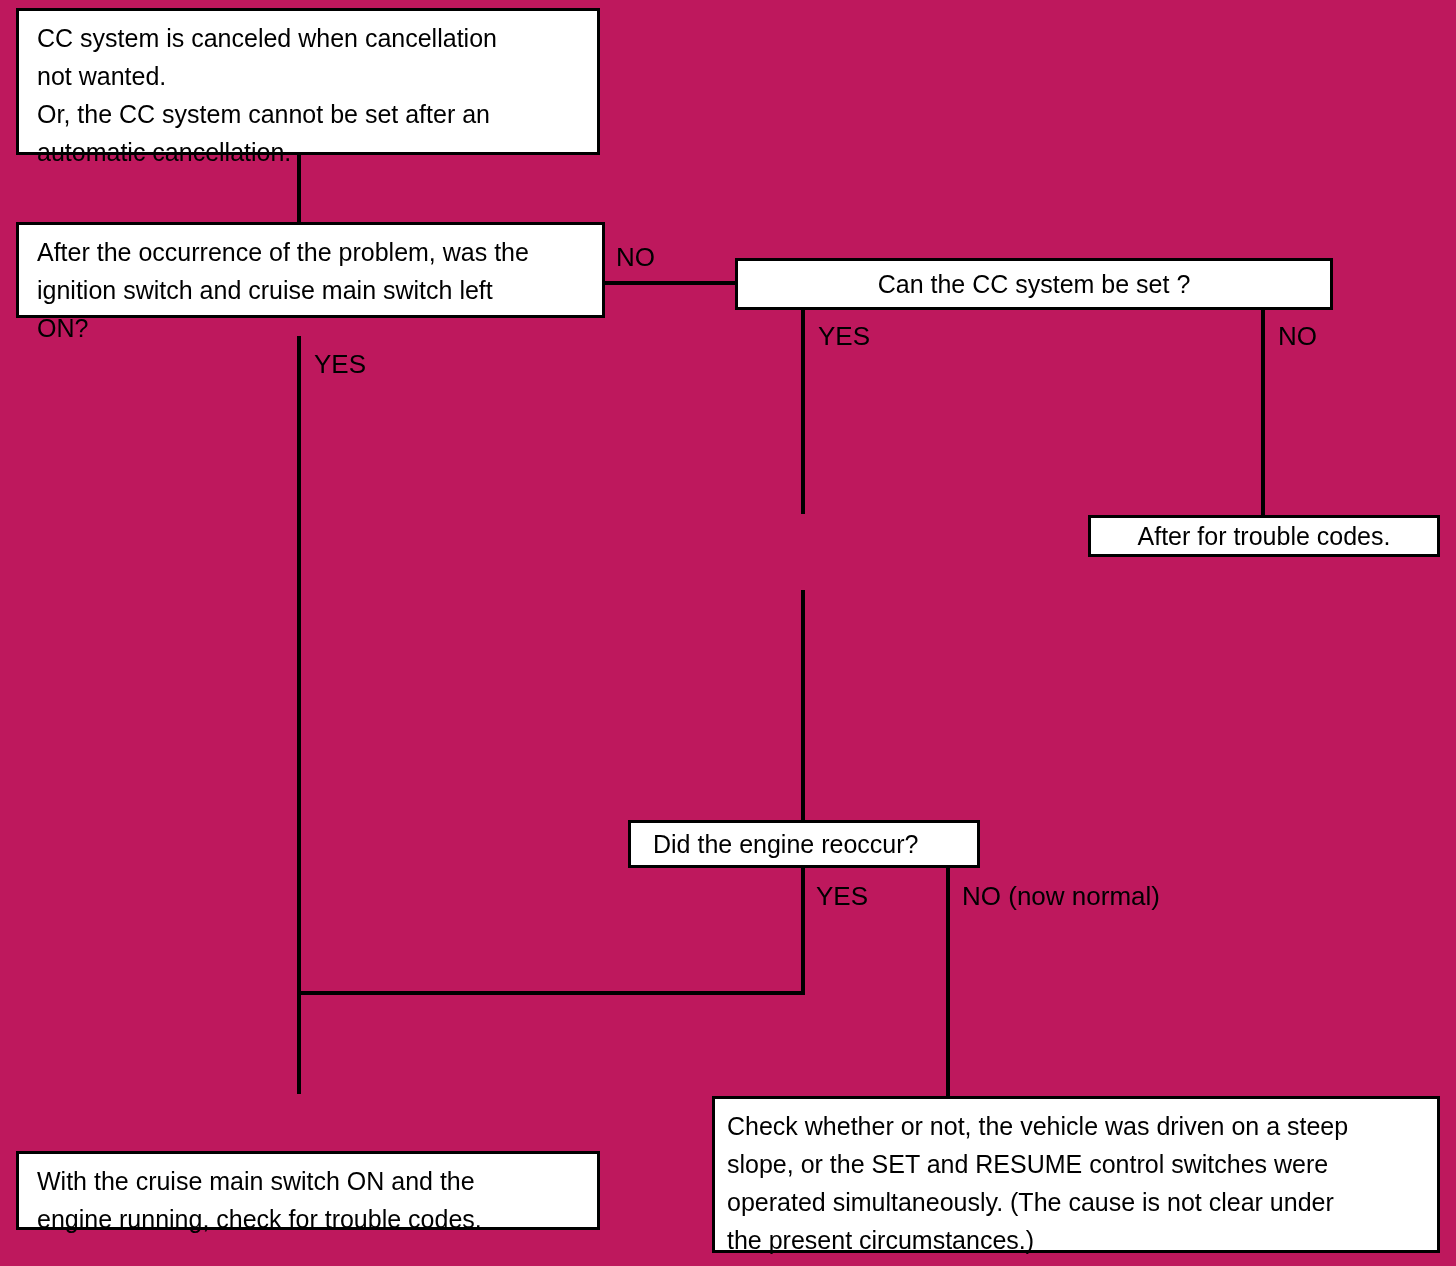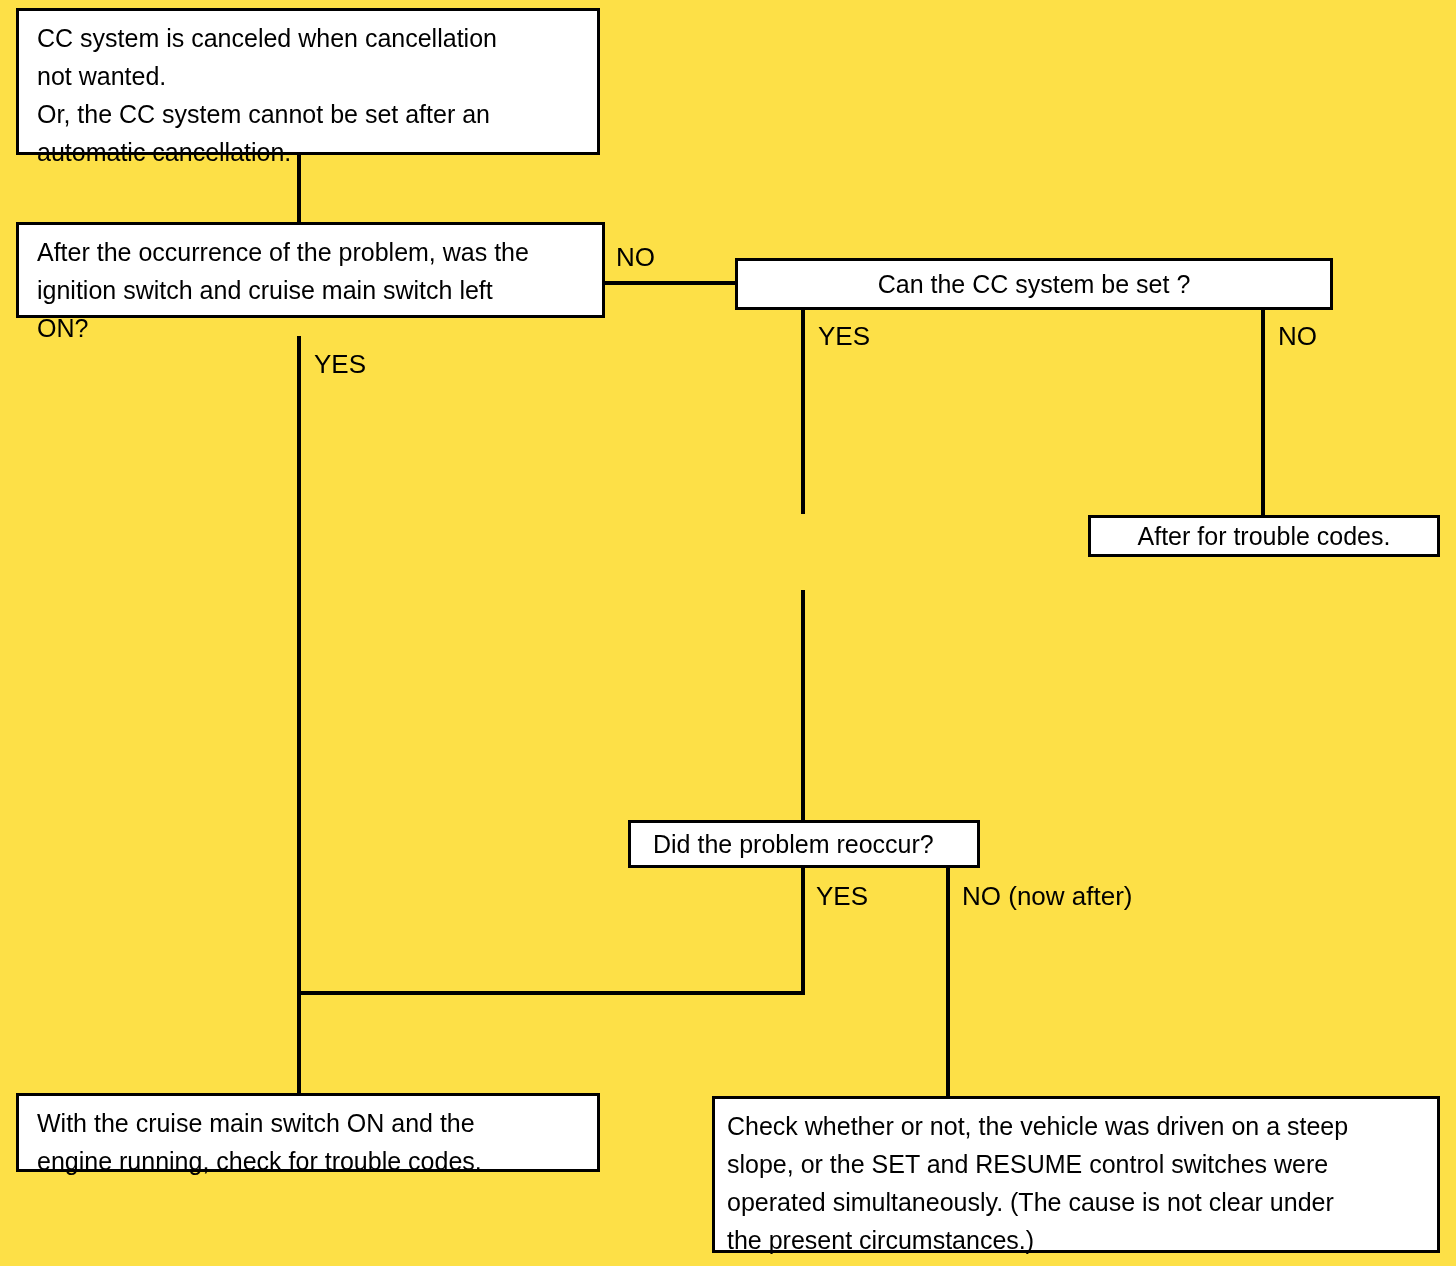"CC system is canceled when" #canvas { background: #fde047 -> #be185d }
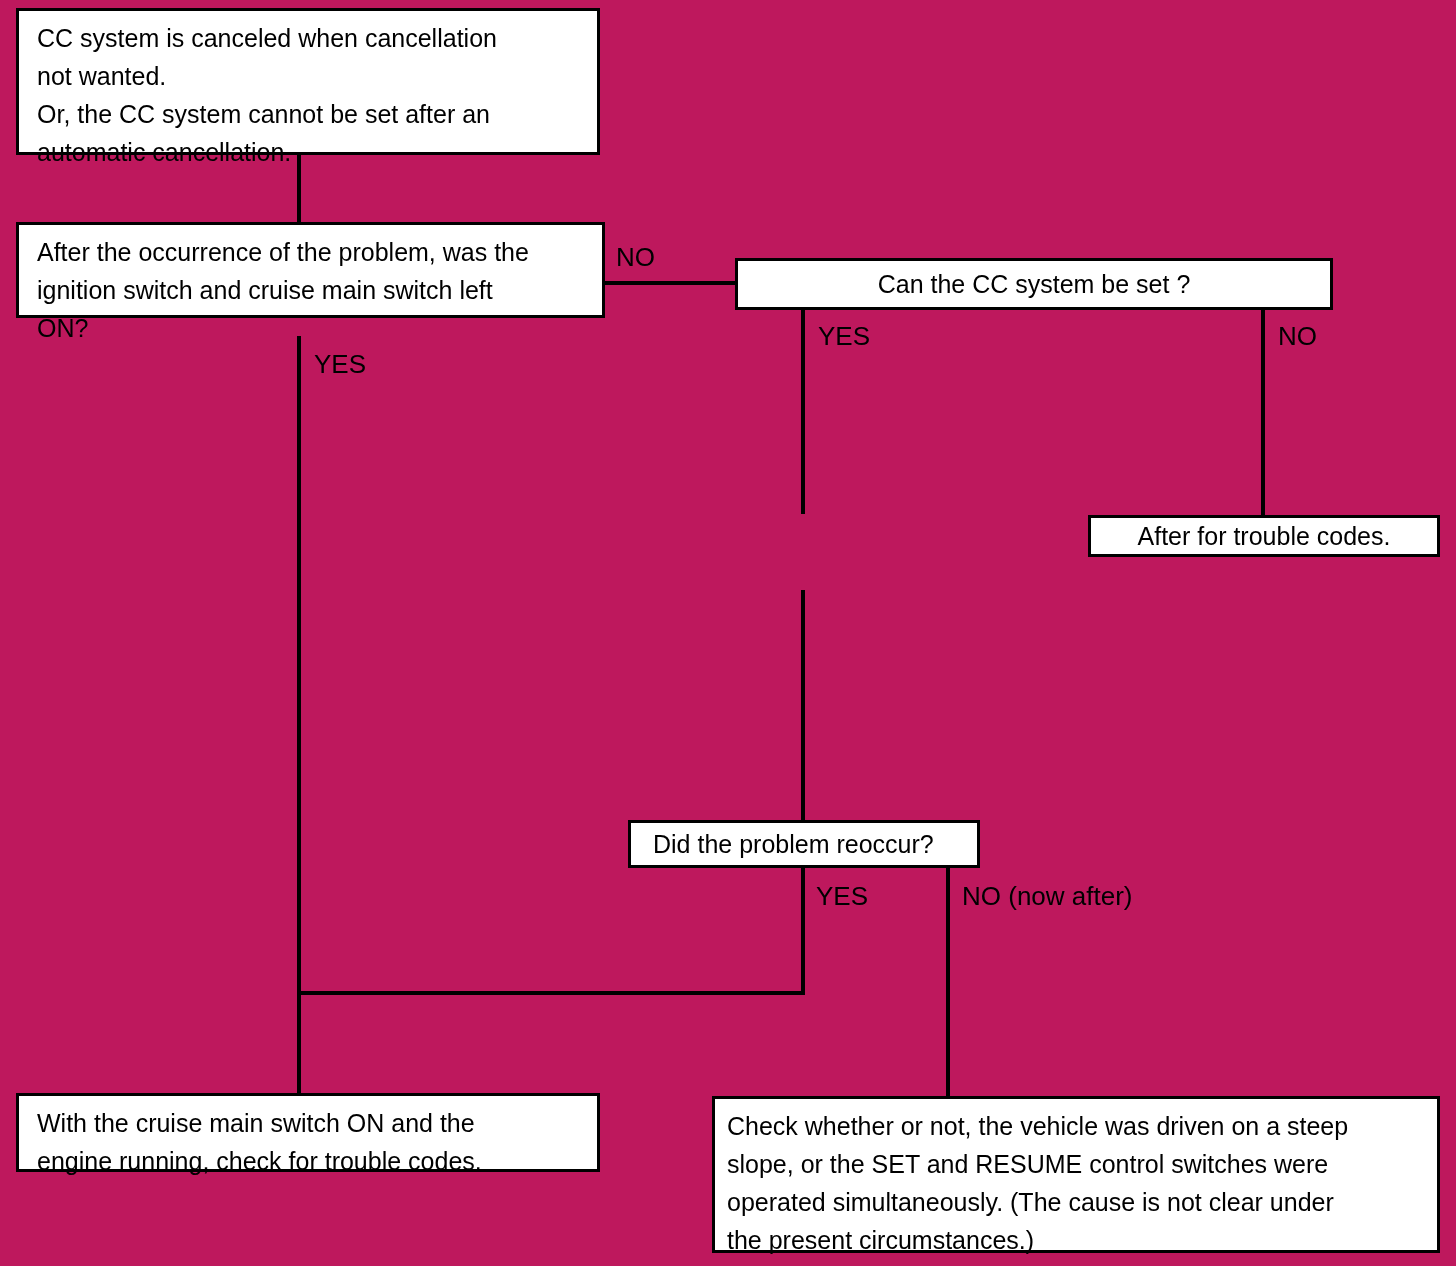"Did the problem reoccur?" div.node { text: problem -> engine }
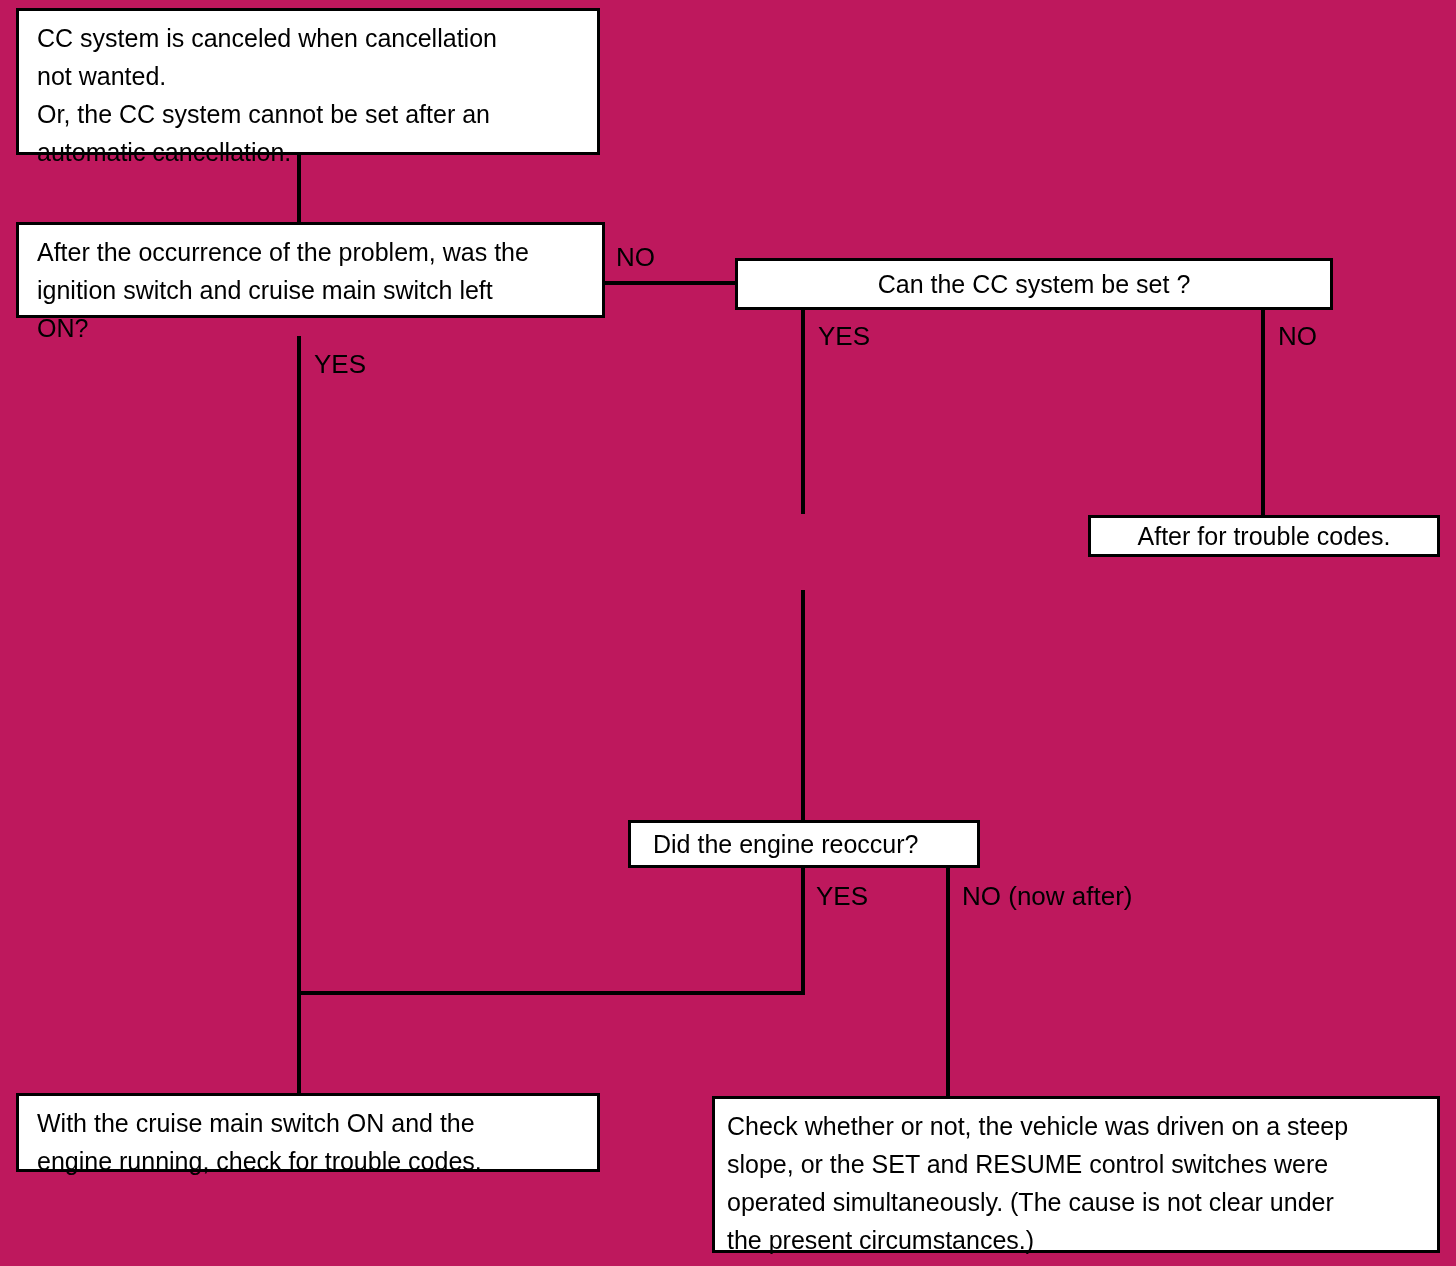"NO (now after)" div.edge-label { text: after -> normal }
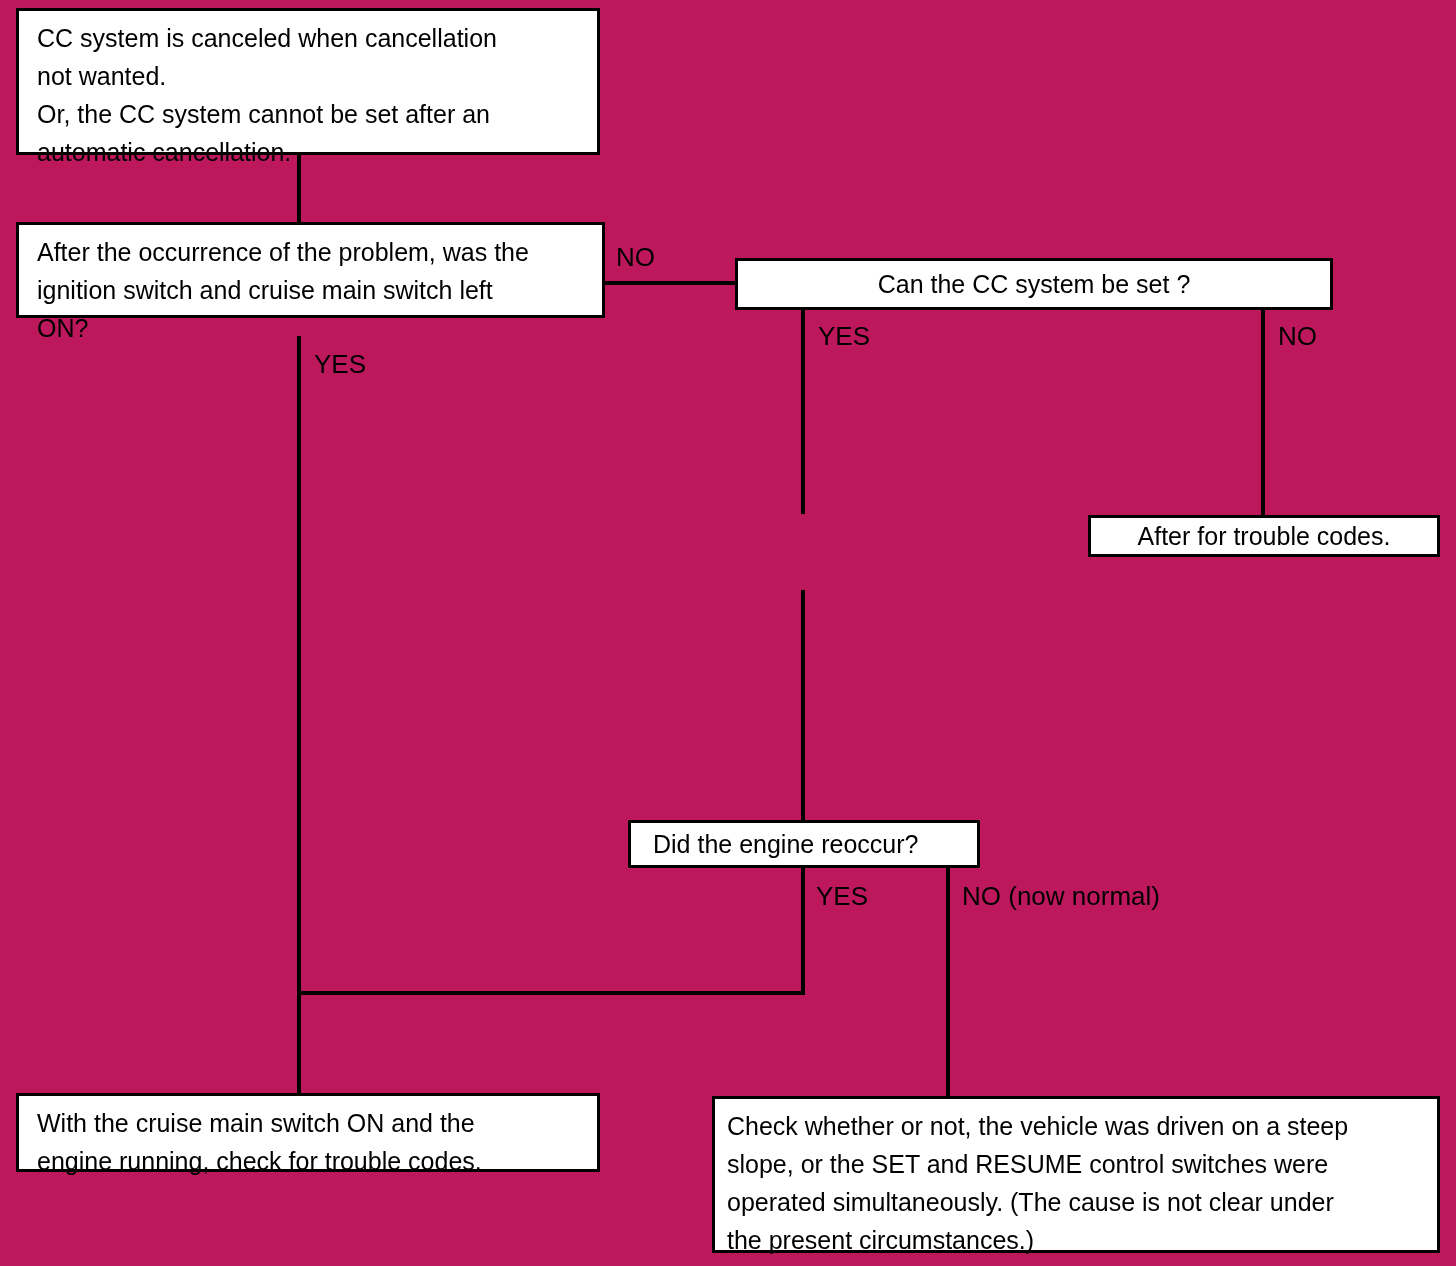"With the cruise main switch" div.node { top: 1093px -> 1151px }
